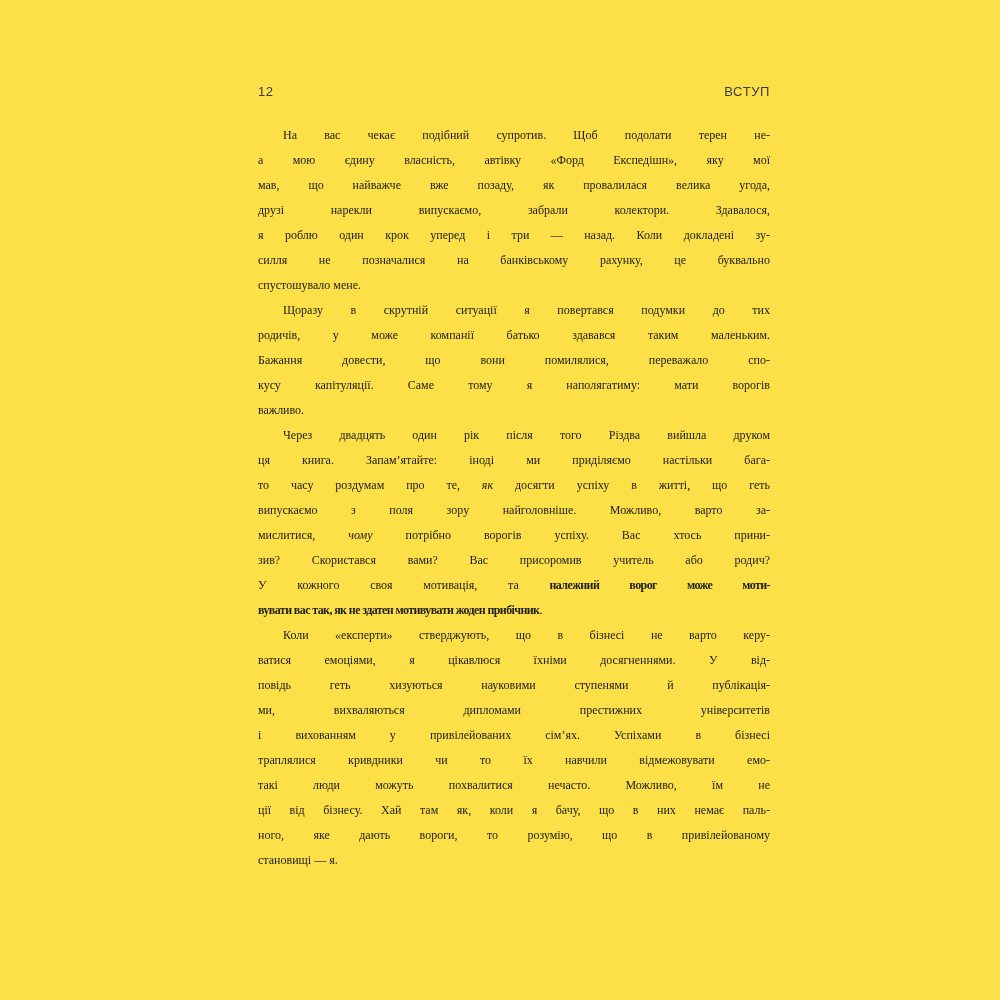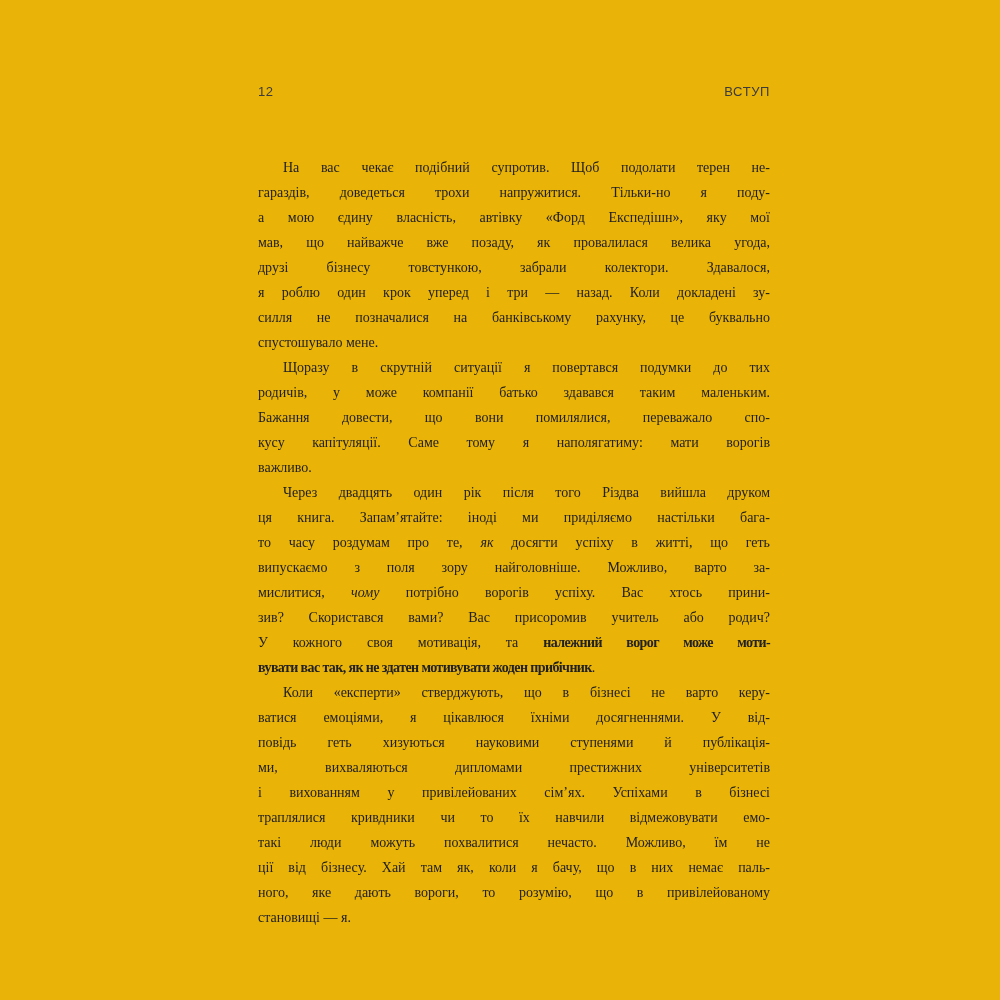"12" .page { background: #eab308 -> #fde047 }
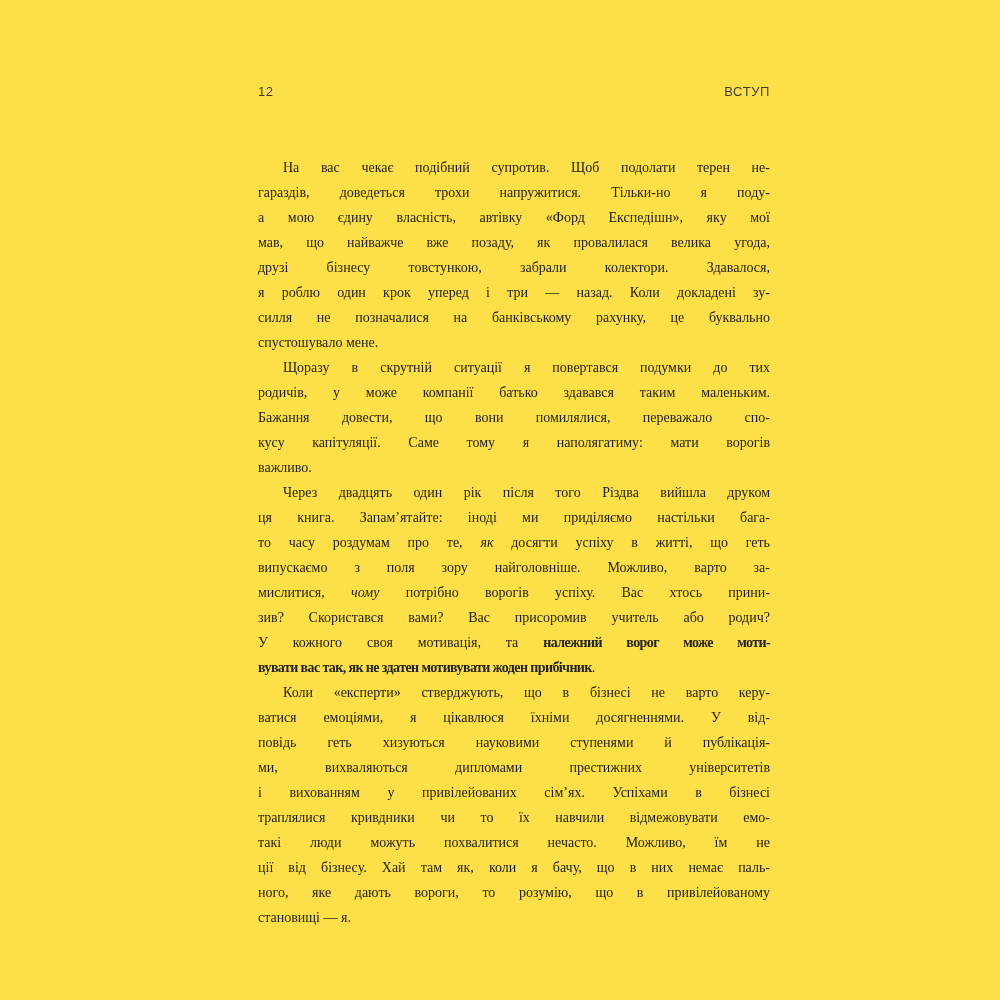"На вас чекає подібний супротив." .body-text { font-size: 14px -> 12px; margin-top: 32px -> none }
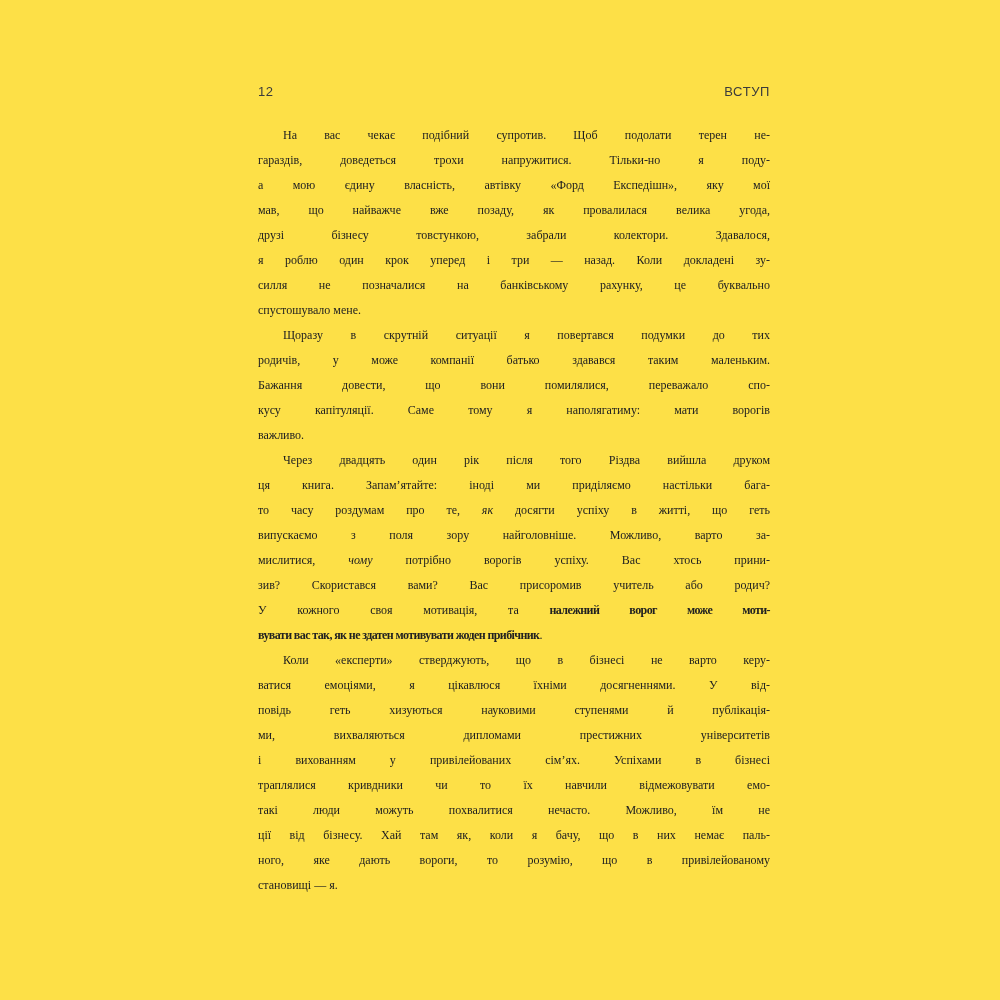"гараздів, доведеться трохи напружитися." div.line { html: <div><span>гараздів, доведеться трохи напружитися. Тільки-но я поду-</span></div> -> none }
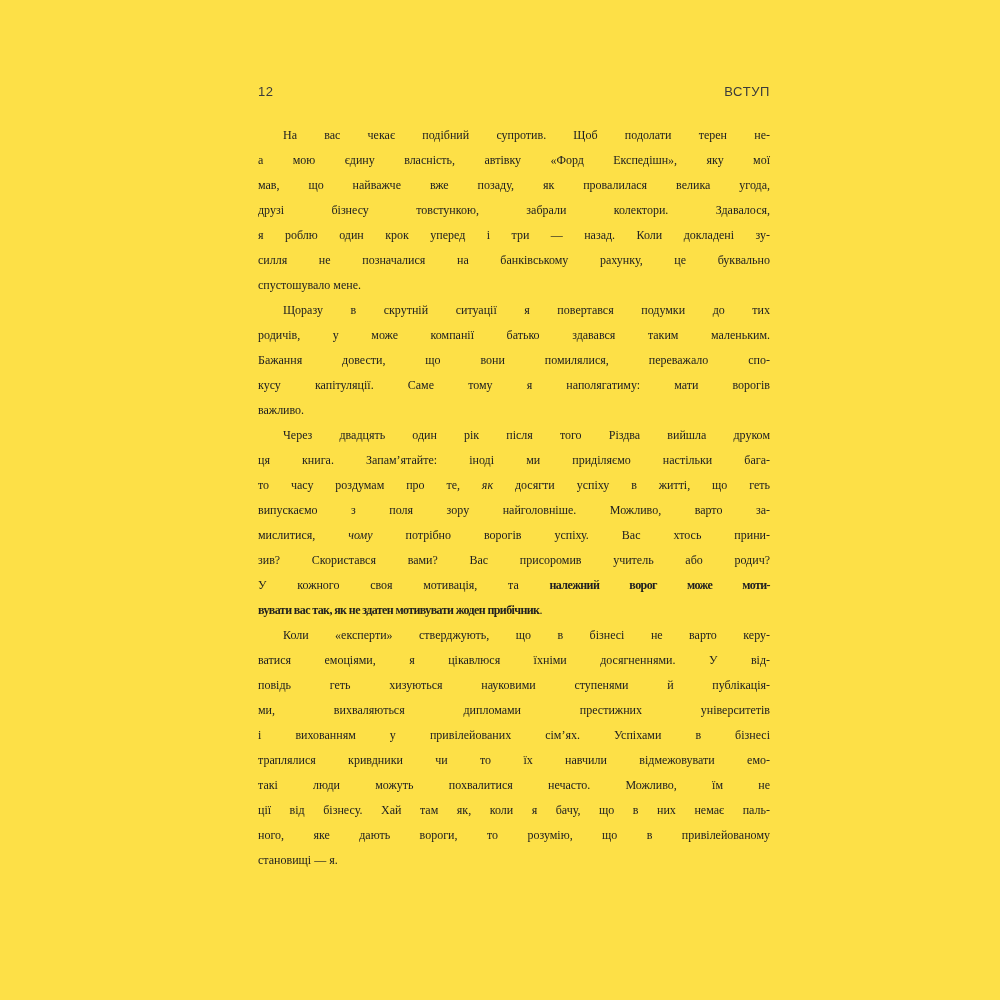"друзі бізнесу товстункою, забрали" span { text: бізнесу товстункою -> нарекли випускаємо }
